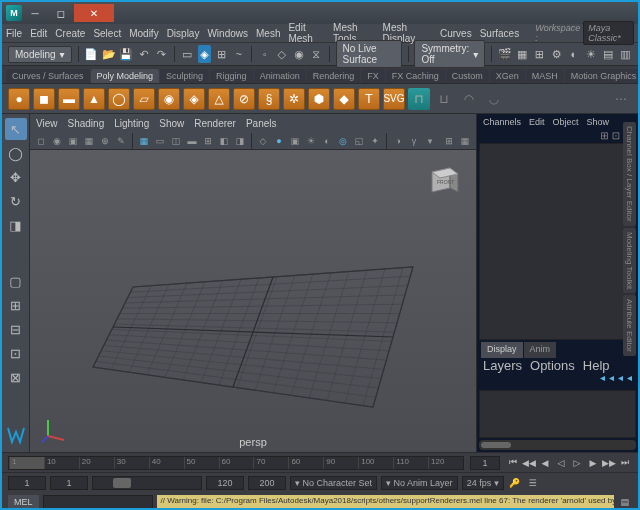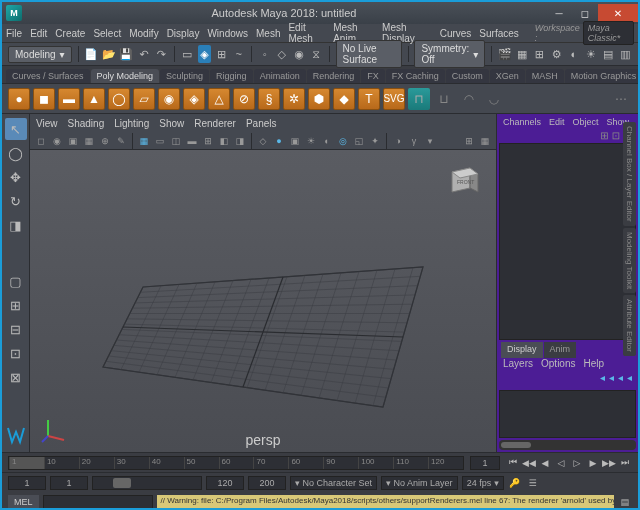"Autodesk Maya 2018: untitled" div.title { html: <div>Autodesk Maya 2018: untitled</div> -> none }
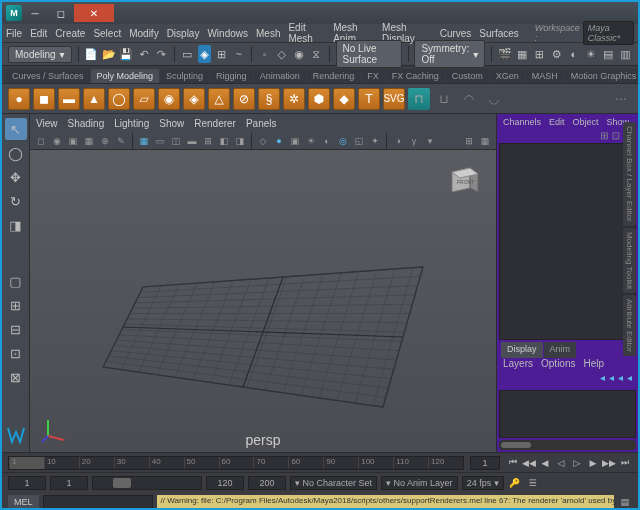"Mesh Anim" span { text: Anim -> Tools }
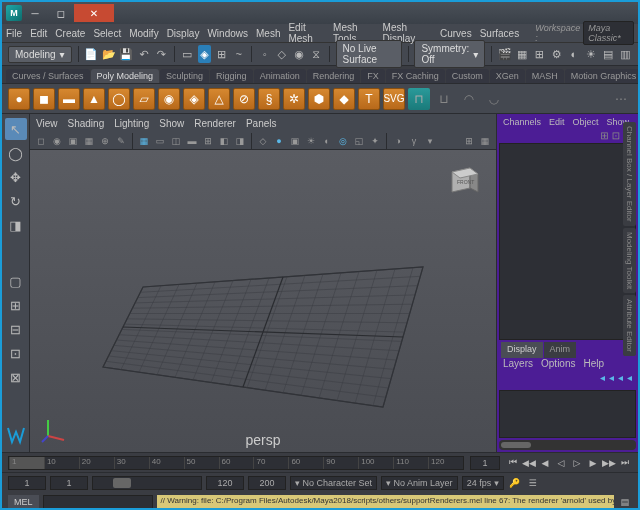"Channels" .right-panel { background: #4c1d95 -> #0f172a; width: 142px -> 162px }
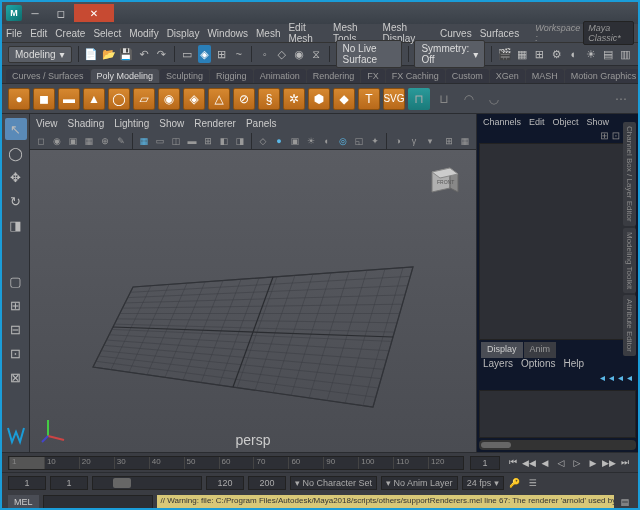"Layers" .lmenu { font-size: 10px -> 13px }
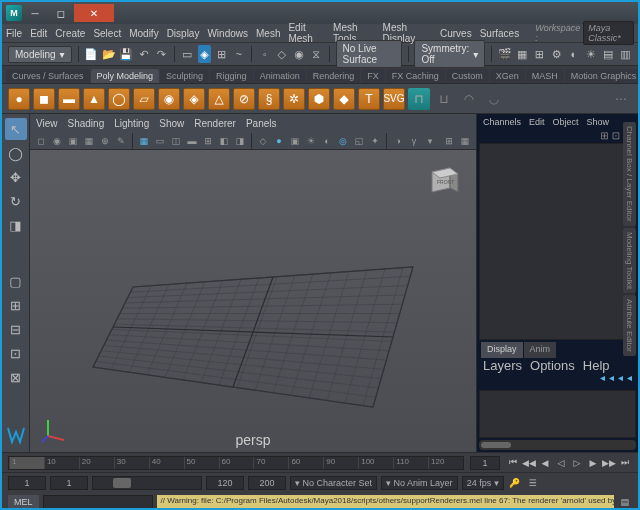"persp" .persp-label { font-size: 14px -> 11px }
